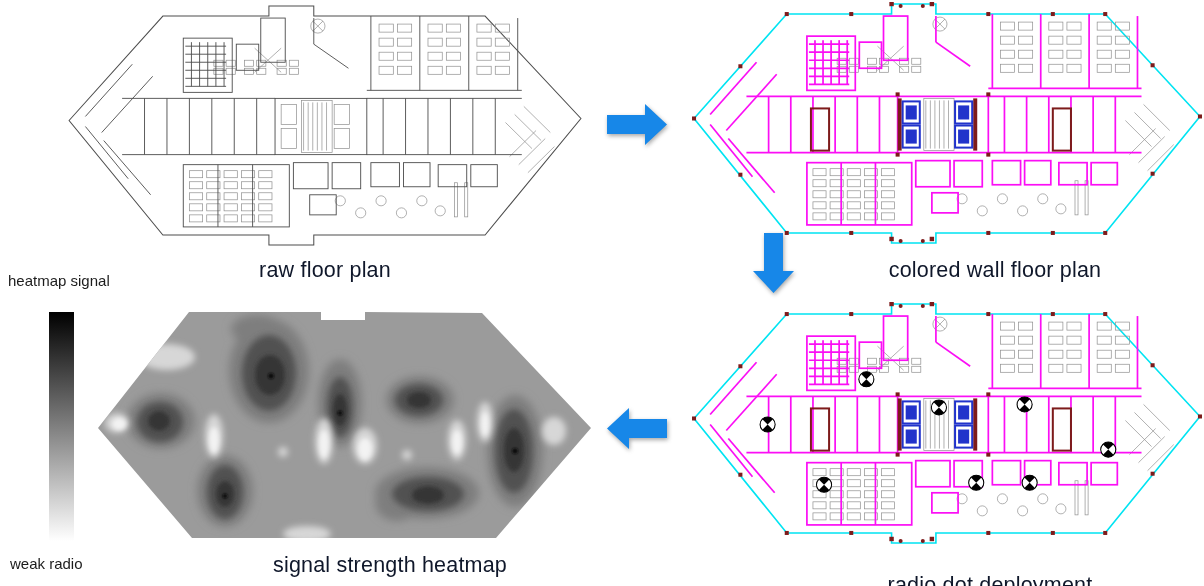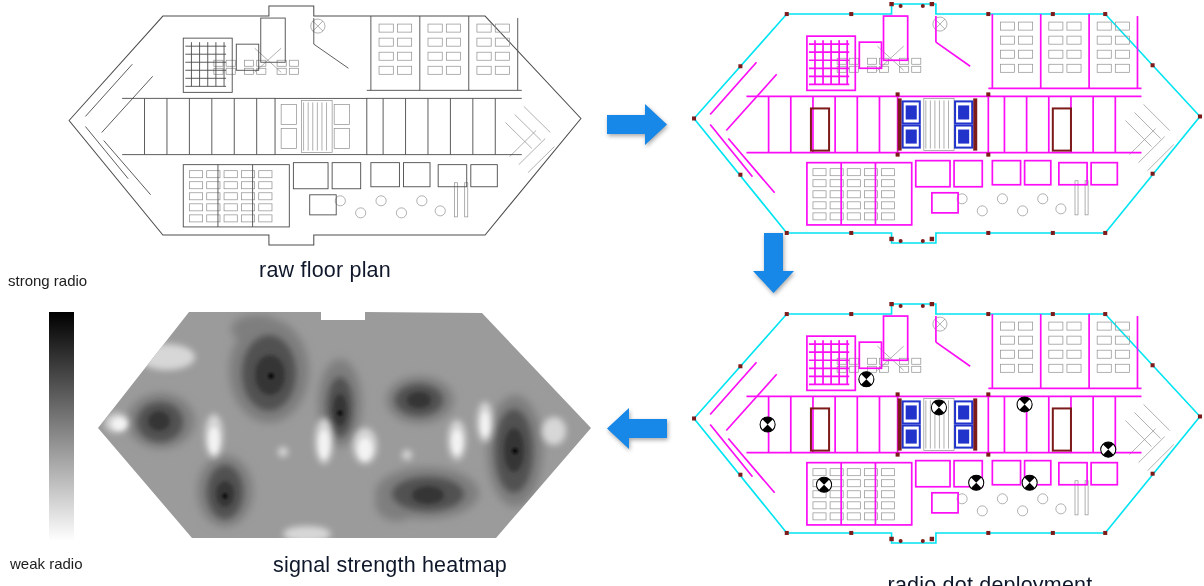"strong radio" div.legend-txt { text: strong radio -> heatmap signal }
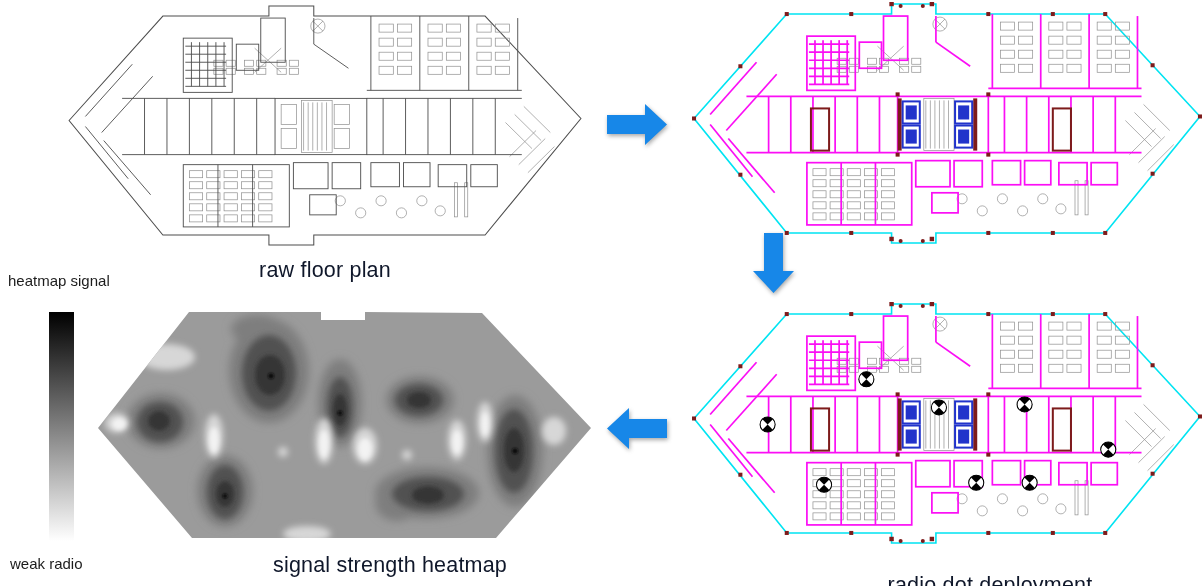"colored wall floor plan" div.lbl { html: none -> <div>colored wall floor plan</div> }
